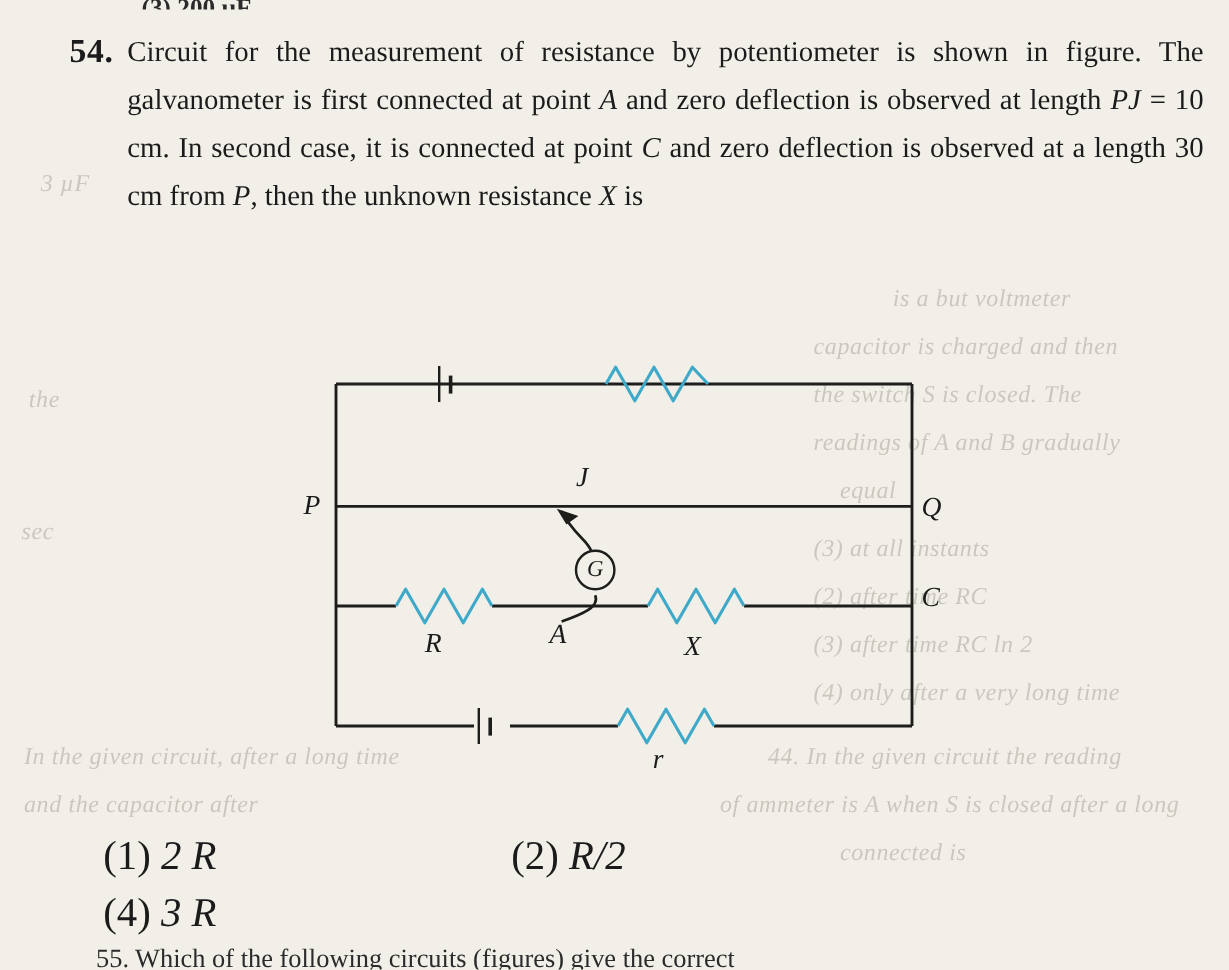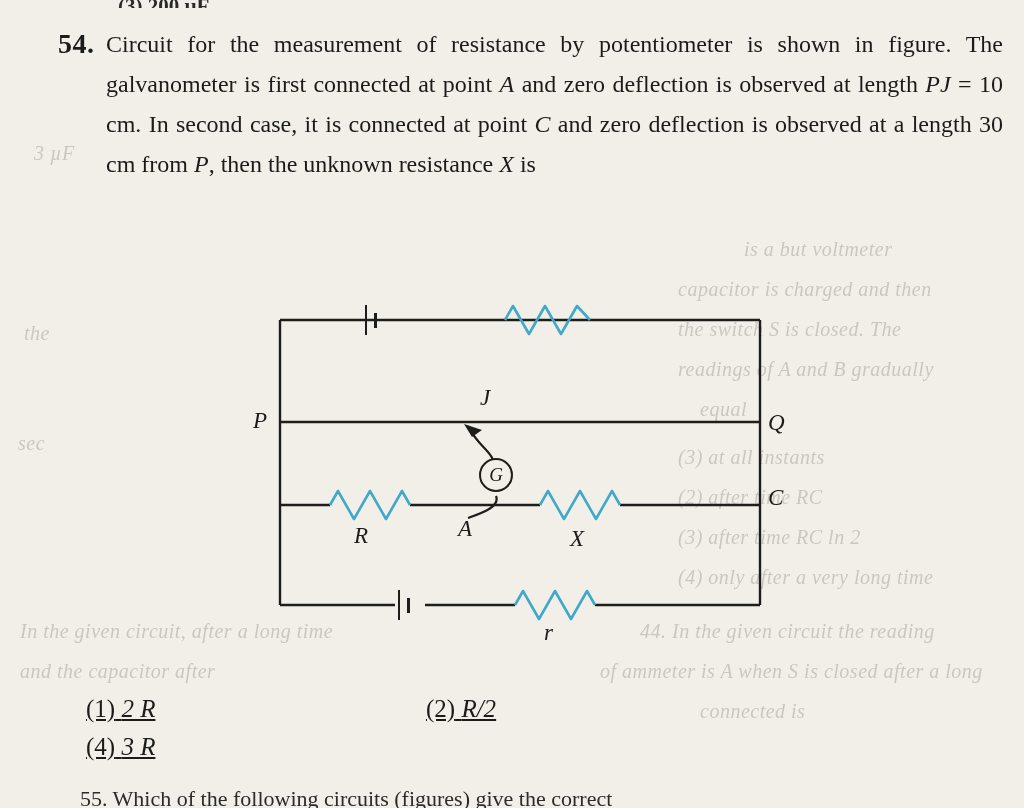"(1) 2 R" .options { font-size: 25px -> 34px; text-decoration: underline -> none }
